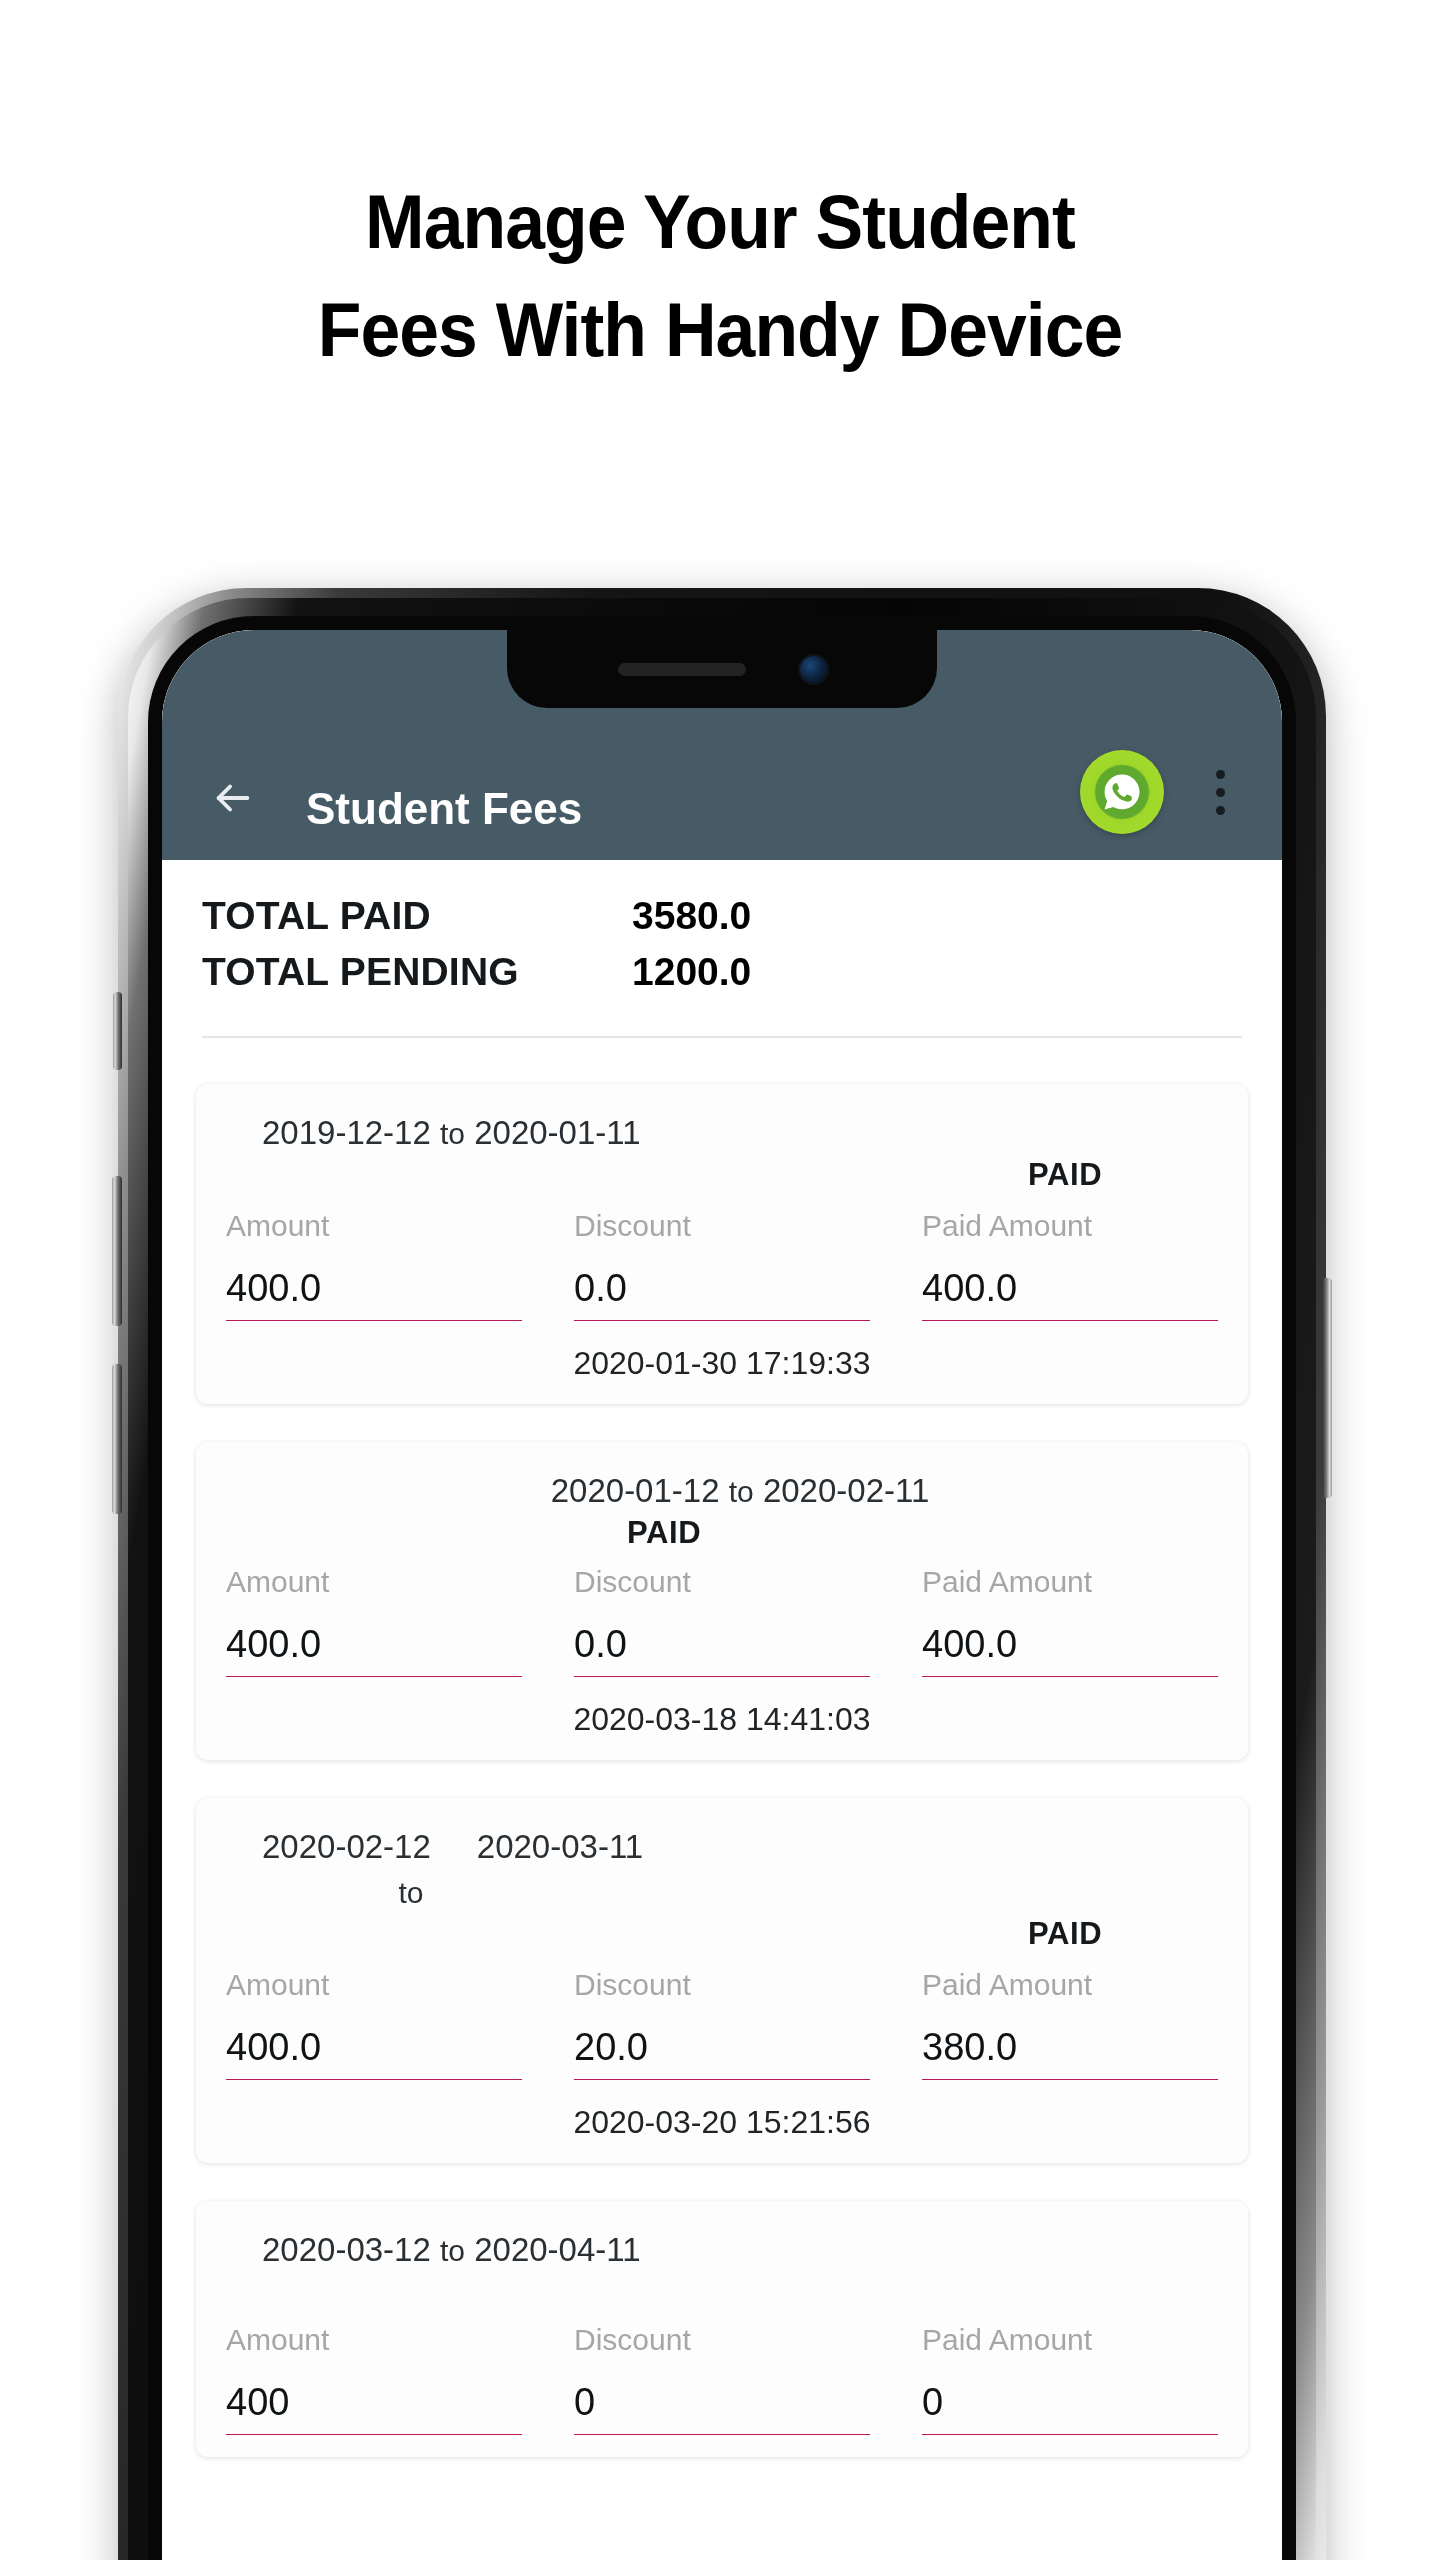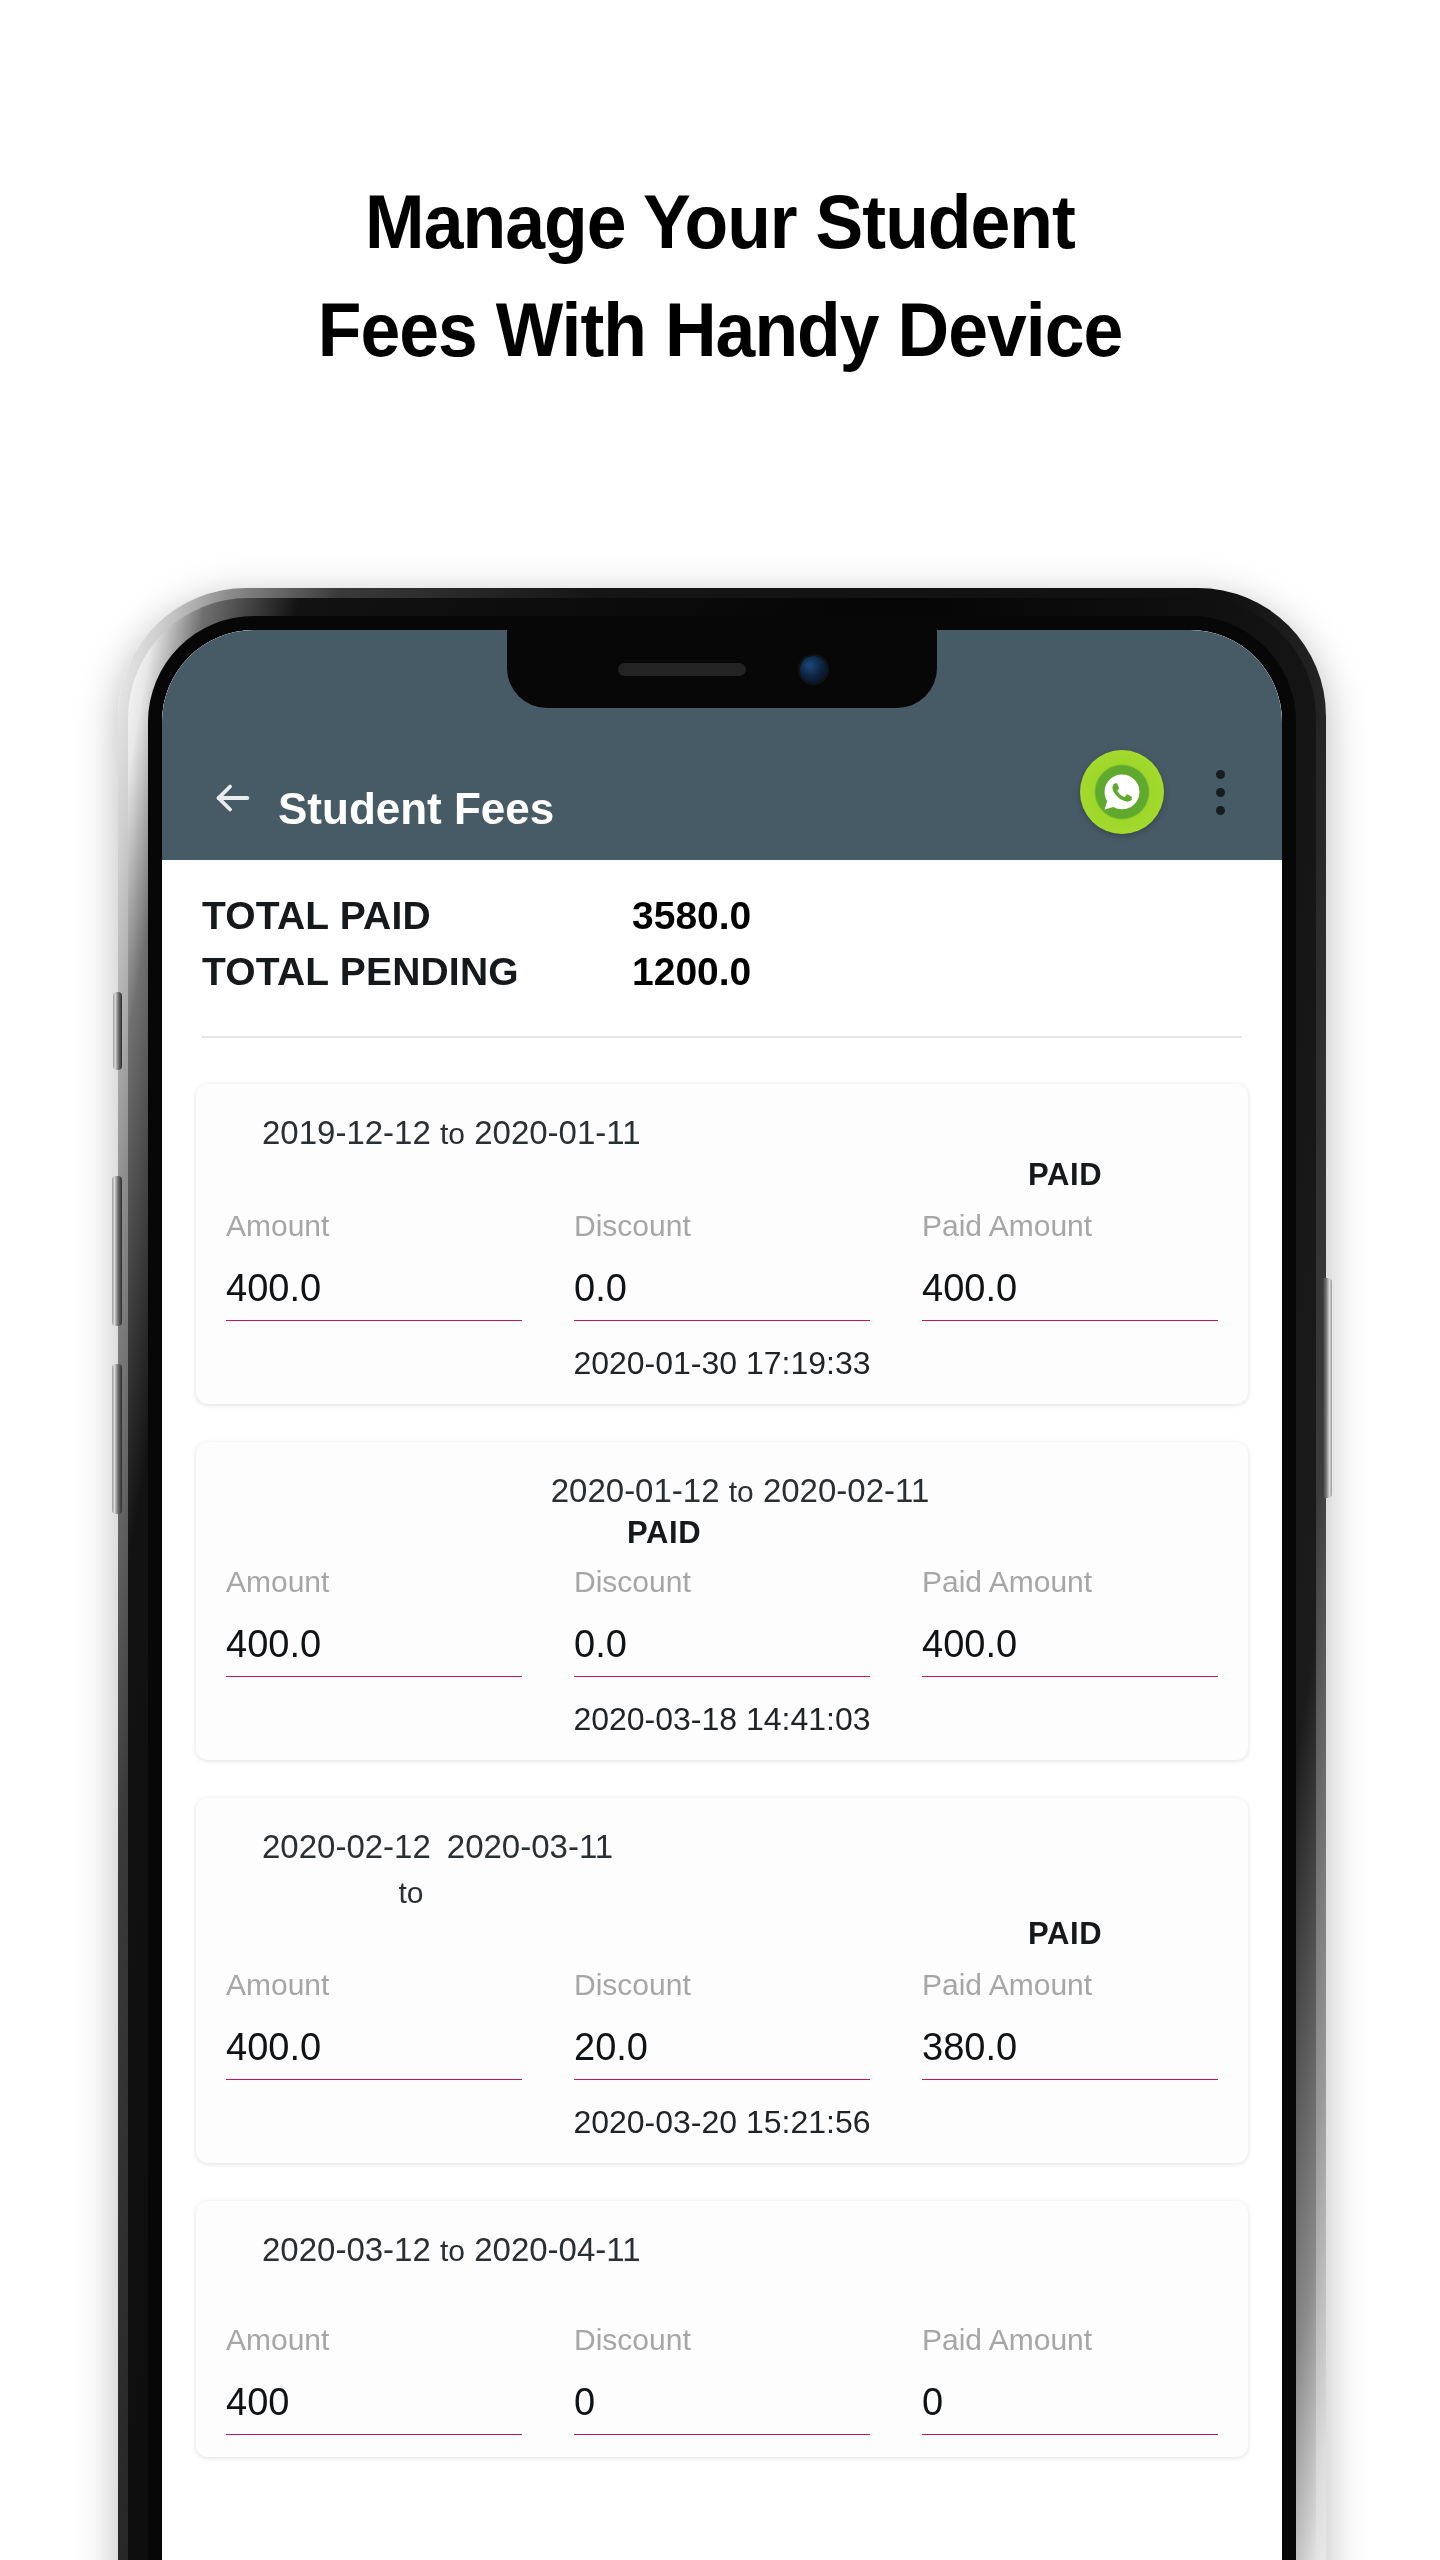"Student Fees" .appbar-title { margin-left: 10px -> 38px }
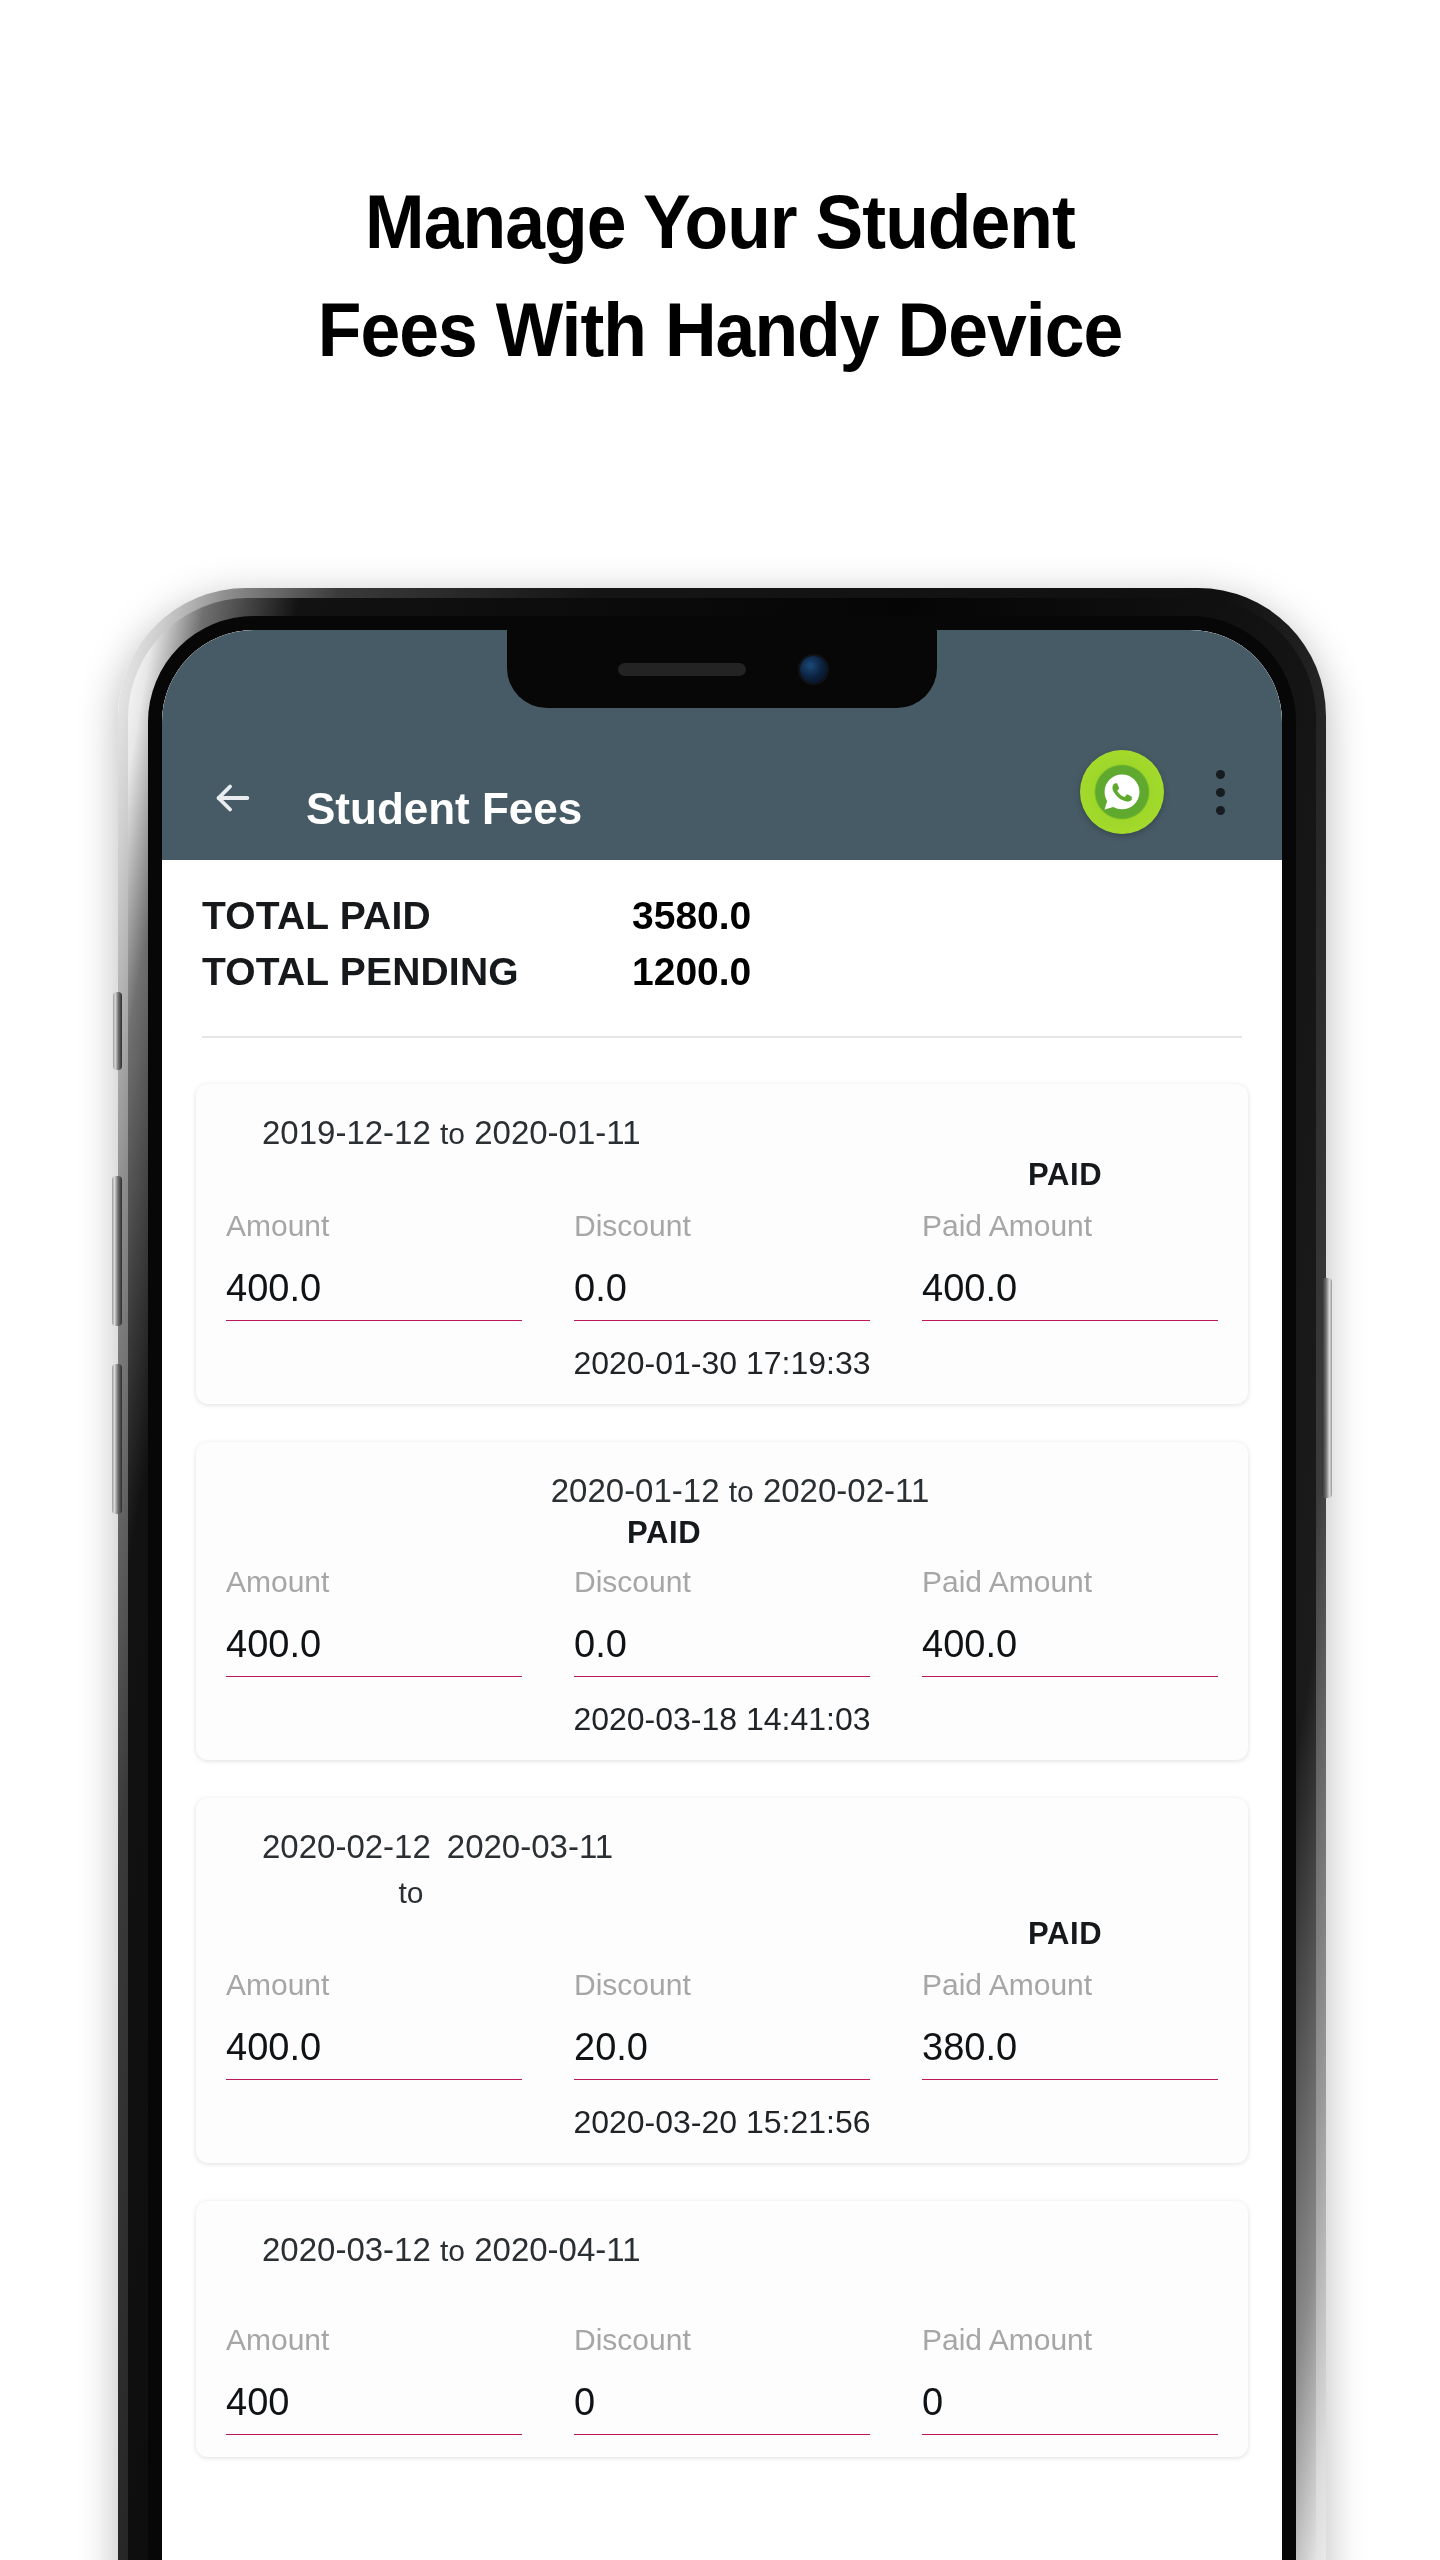"2020-02-12" .range.wrapped { gap: 0 16px -> 0 46px }
